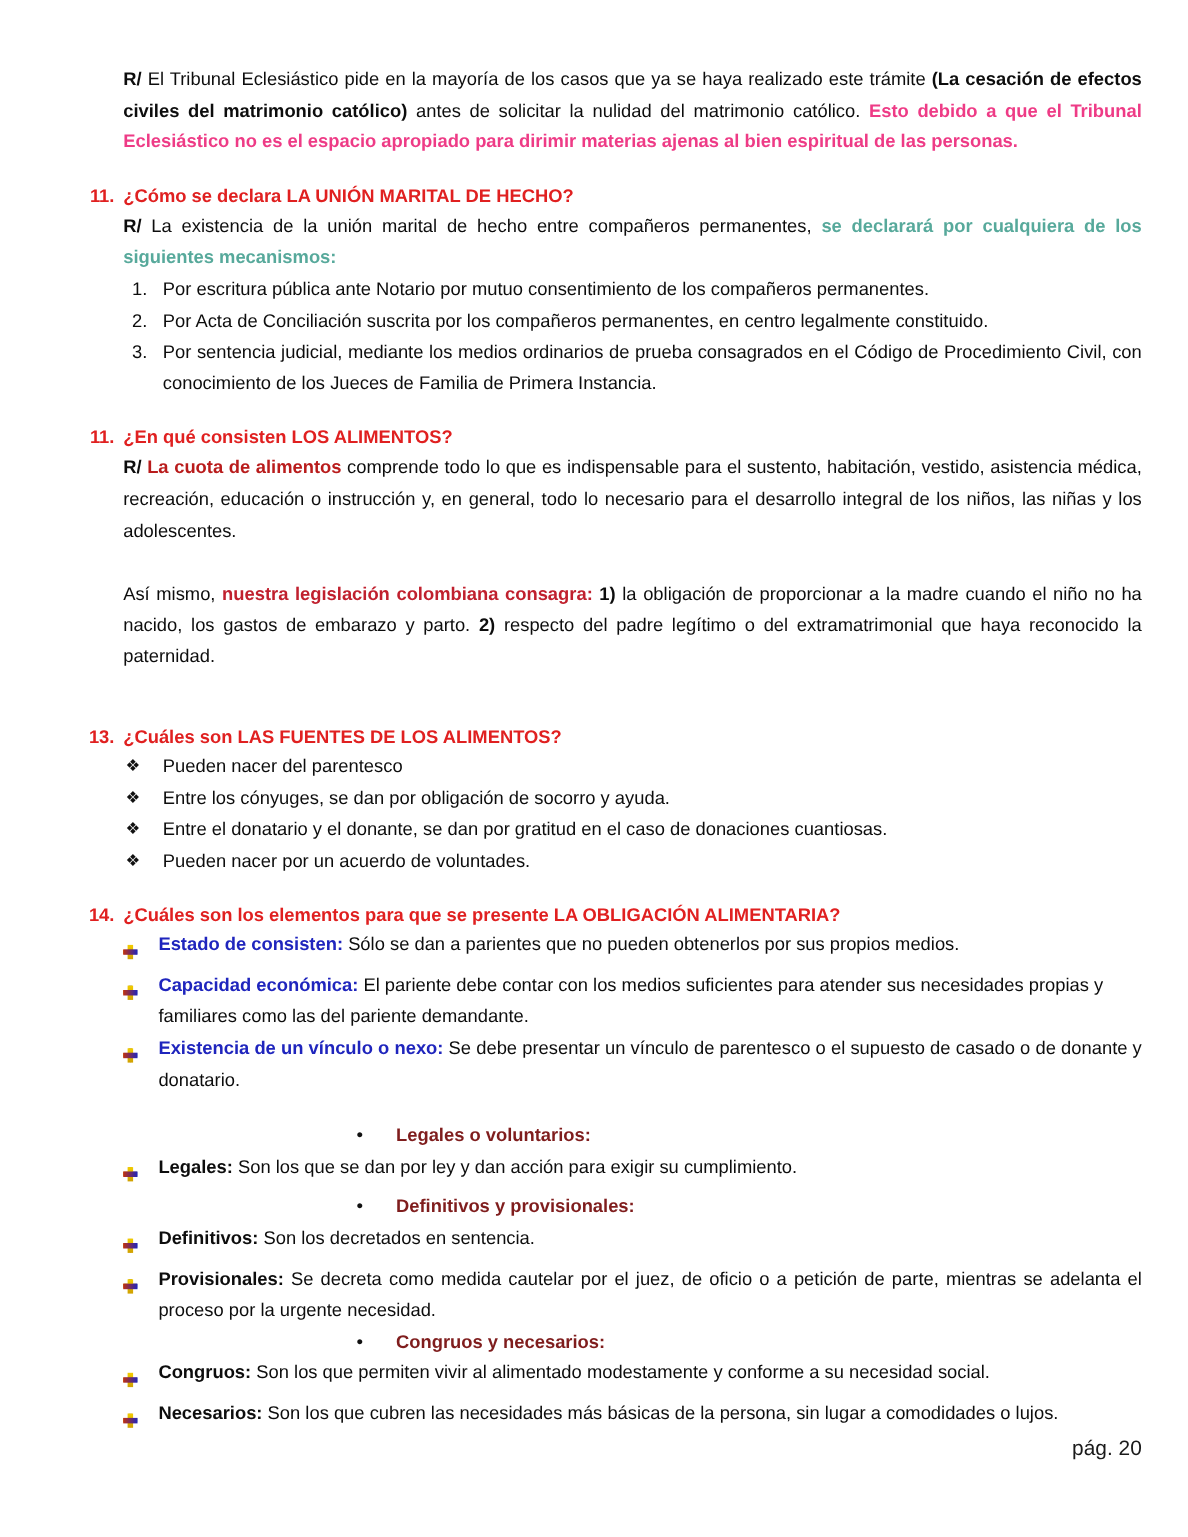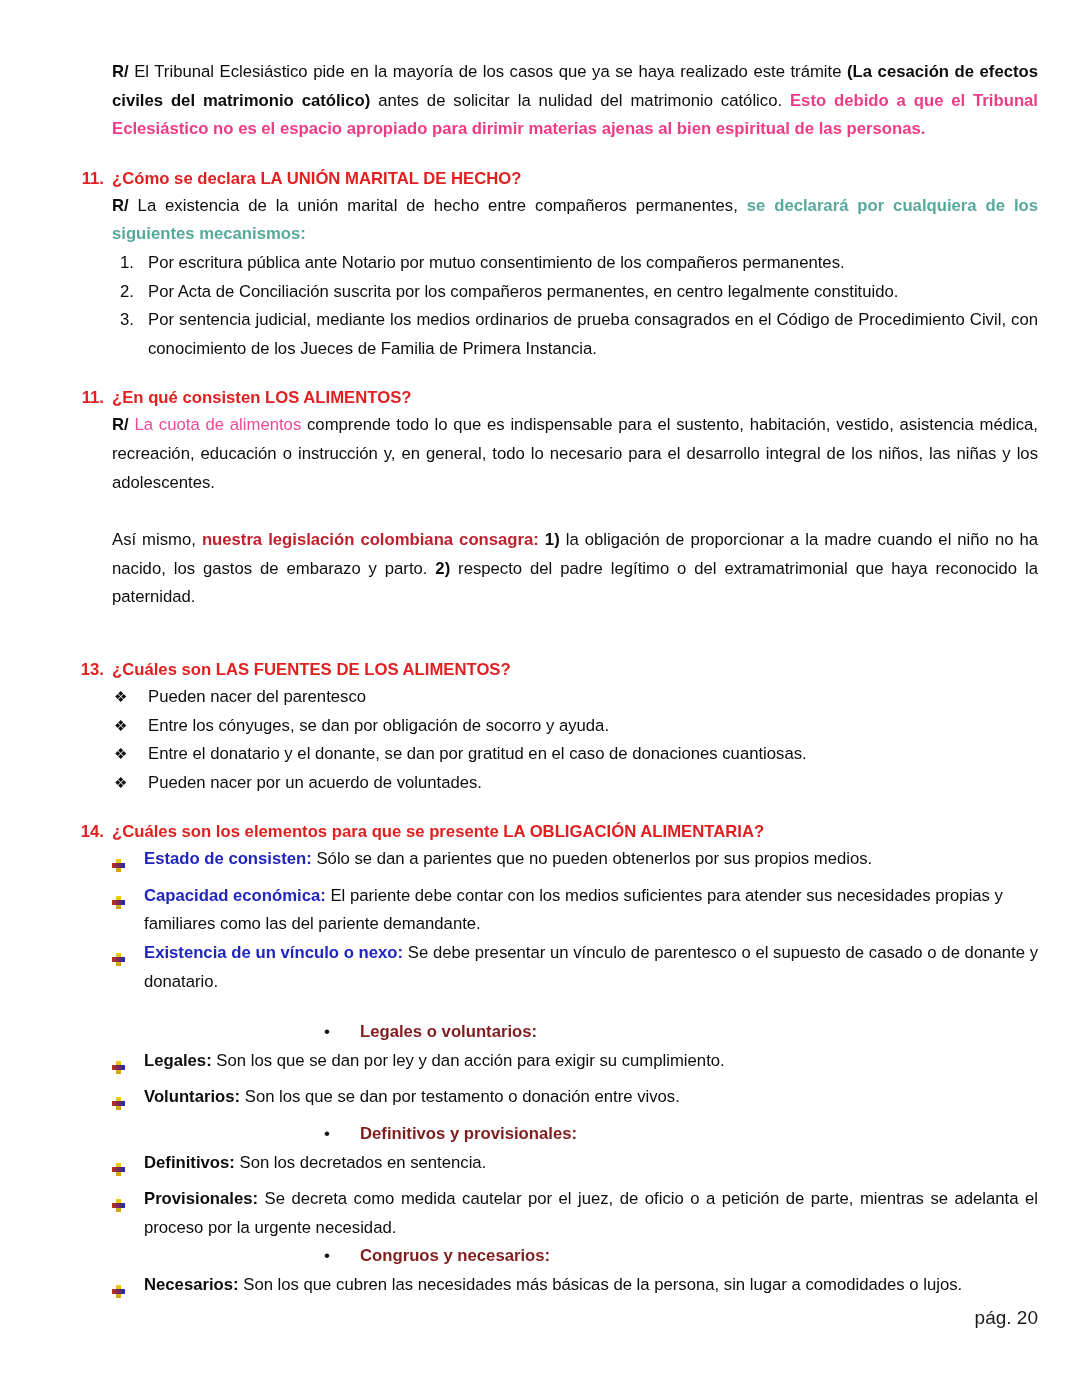"La cuota de alimentos" .rose { color: #ec4899 -> #b91c1c; font-weight: normal -> bold }
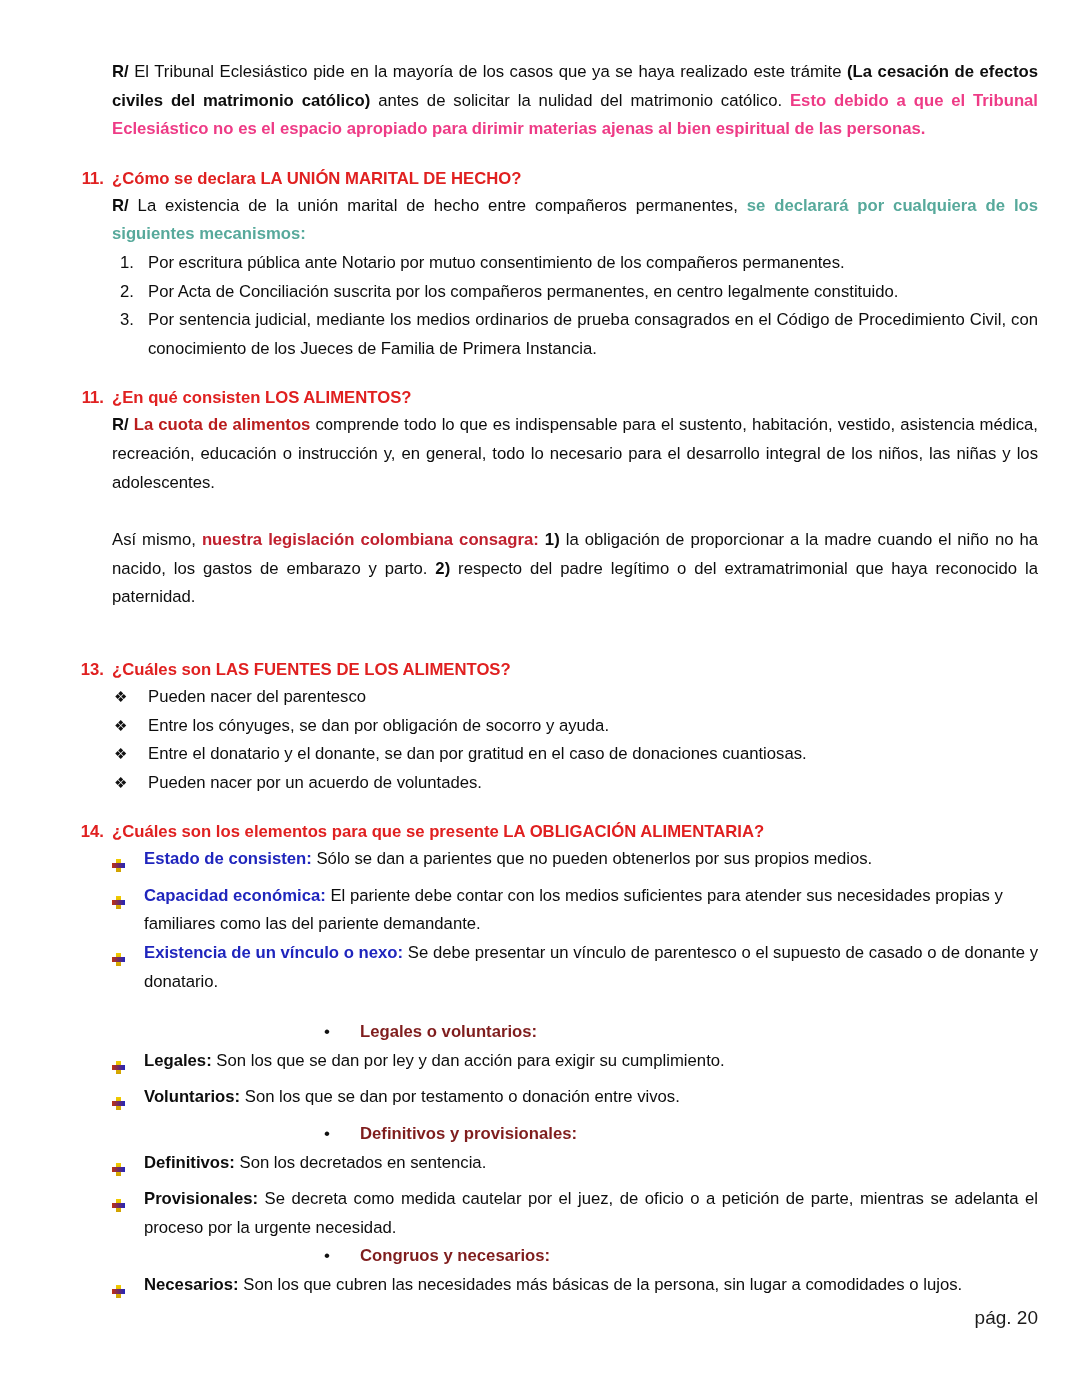"Voluntarios: Son los que se" li { html: <li> <span><span><i></i><u></u></span></span> <span><span>Voluntarios:</span><span> Son los que se dan por testamento o donación entre vivos.</span></span> </li> -> none }
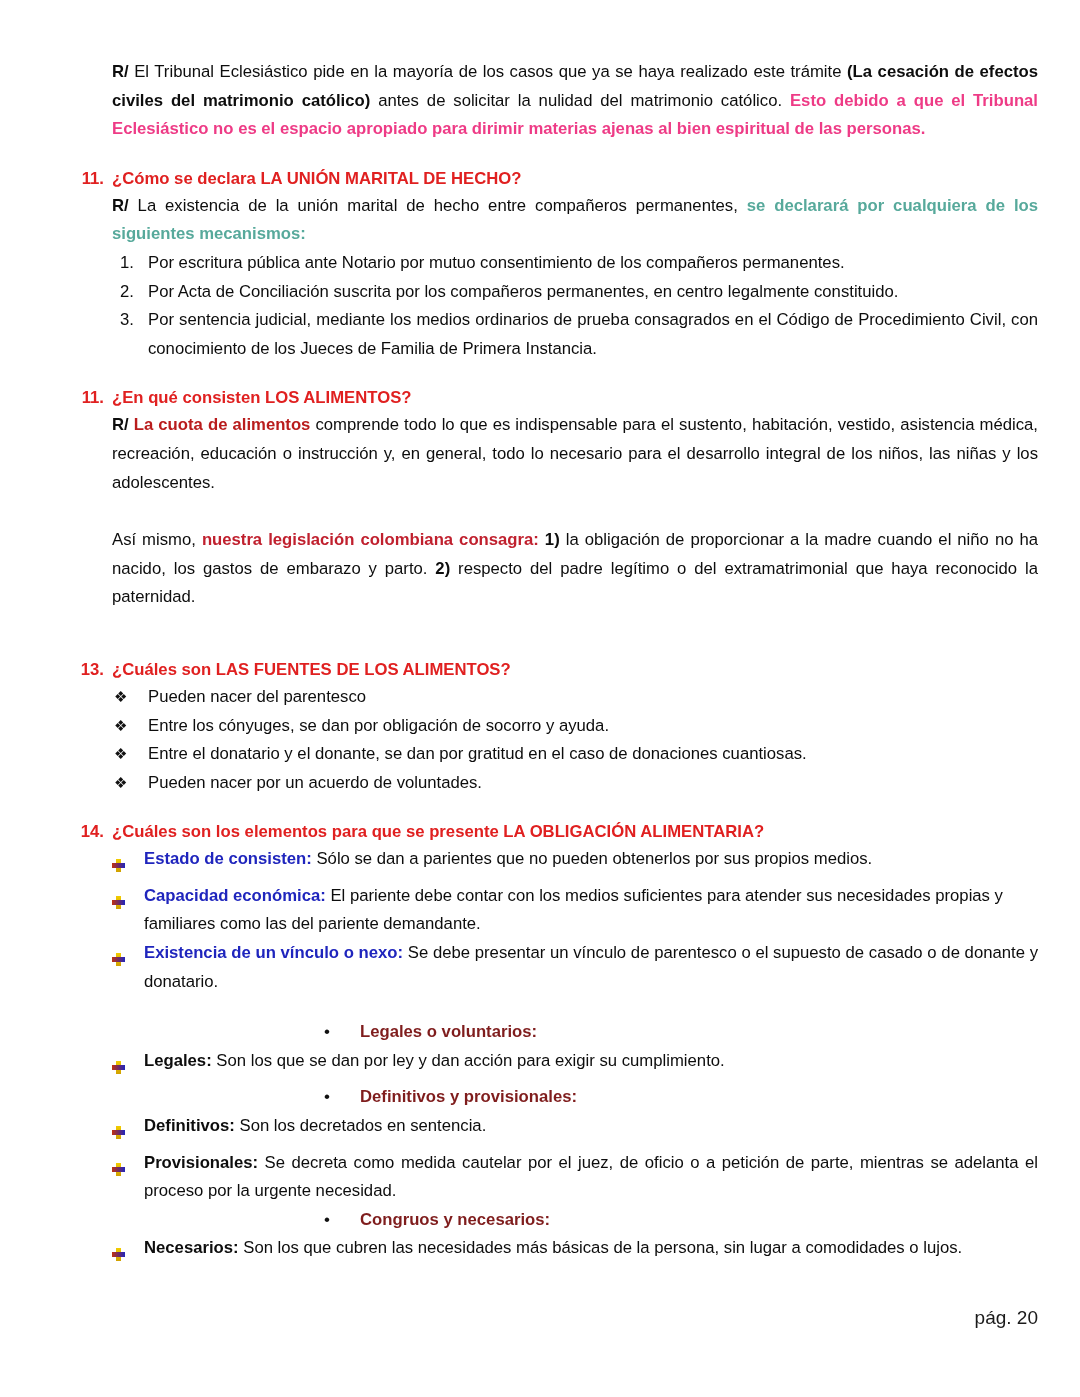"Congruos: Son los que permiten" li { html: none -> <li> <span><span><i></i><u></u></span></span> <span><span>Congruos:</span><span> Son los que permiten vivir al alimentado modestamente y conforme a su necesidad social.</span></span> </li> }
